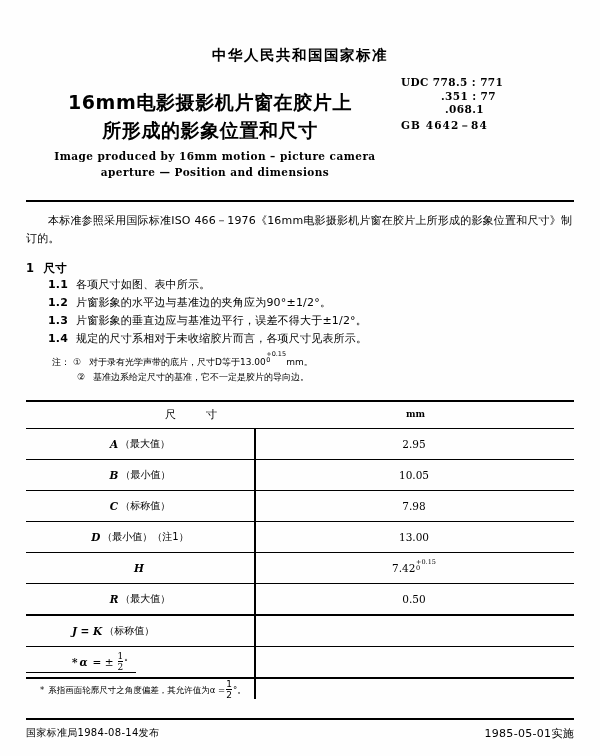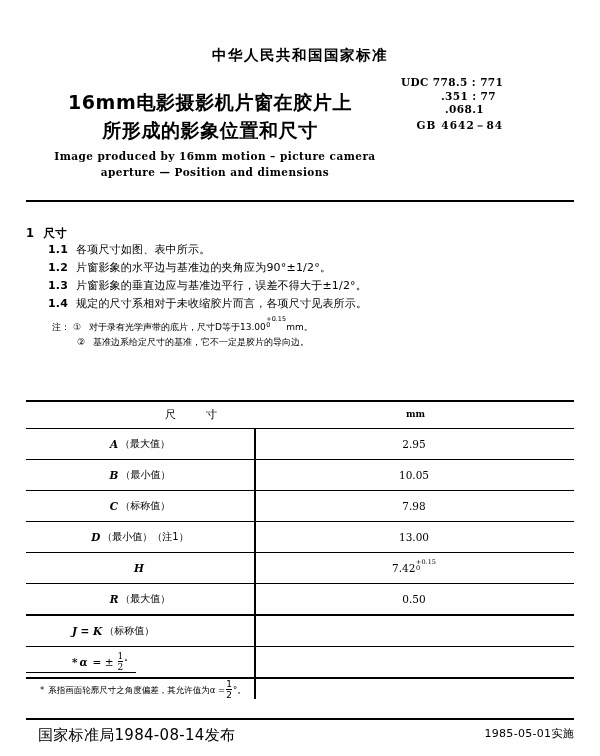"GB 4642－84" .udc-l4 { text-align: right -> none }
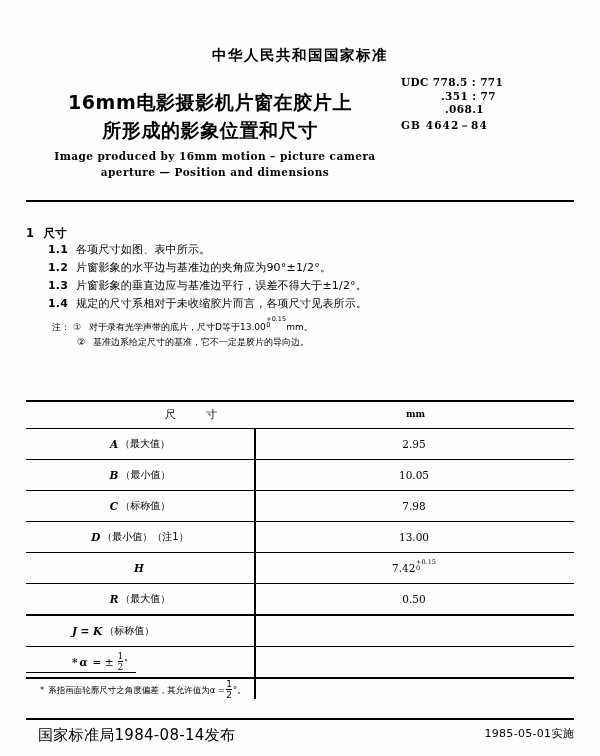"本标准参照采用国际标准ISO" p.para { html: none -> <p>本标准参照采用国际标准ISO 466－1976《16mm电影摄影机片窗在胶片上所形成的影象位置和尺寸》制订的。</p> }
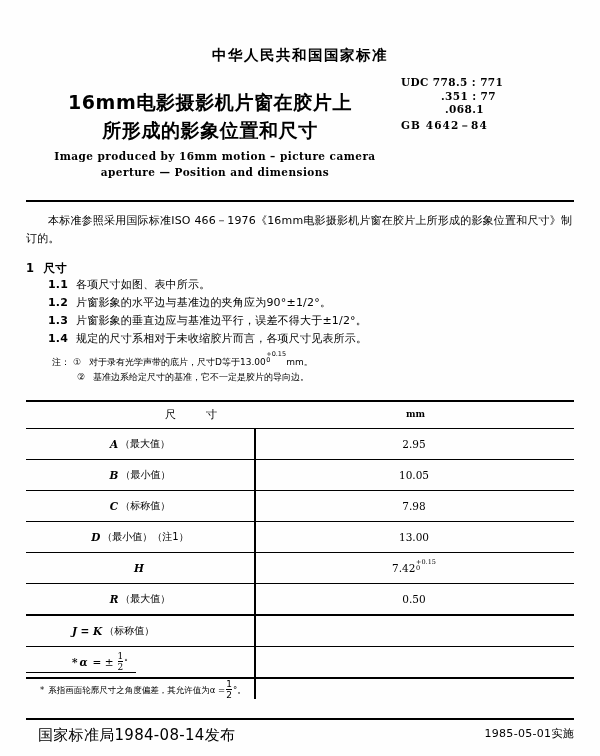"国家标准局1984-08-14发布" .footer .f-left { font-size: 15px -> 10px; left: 12px -> 0 }
